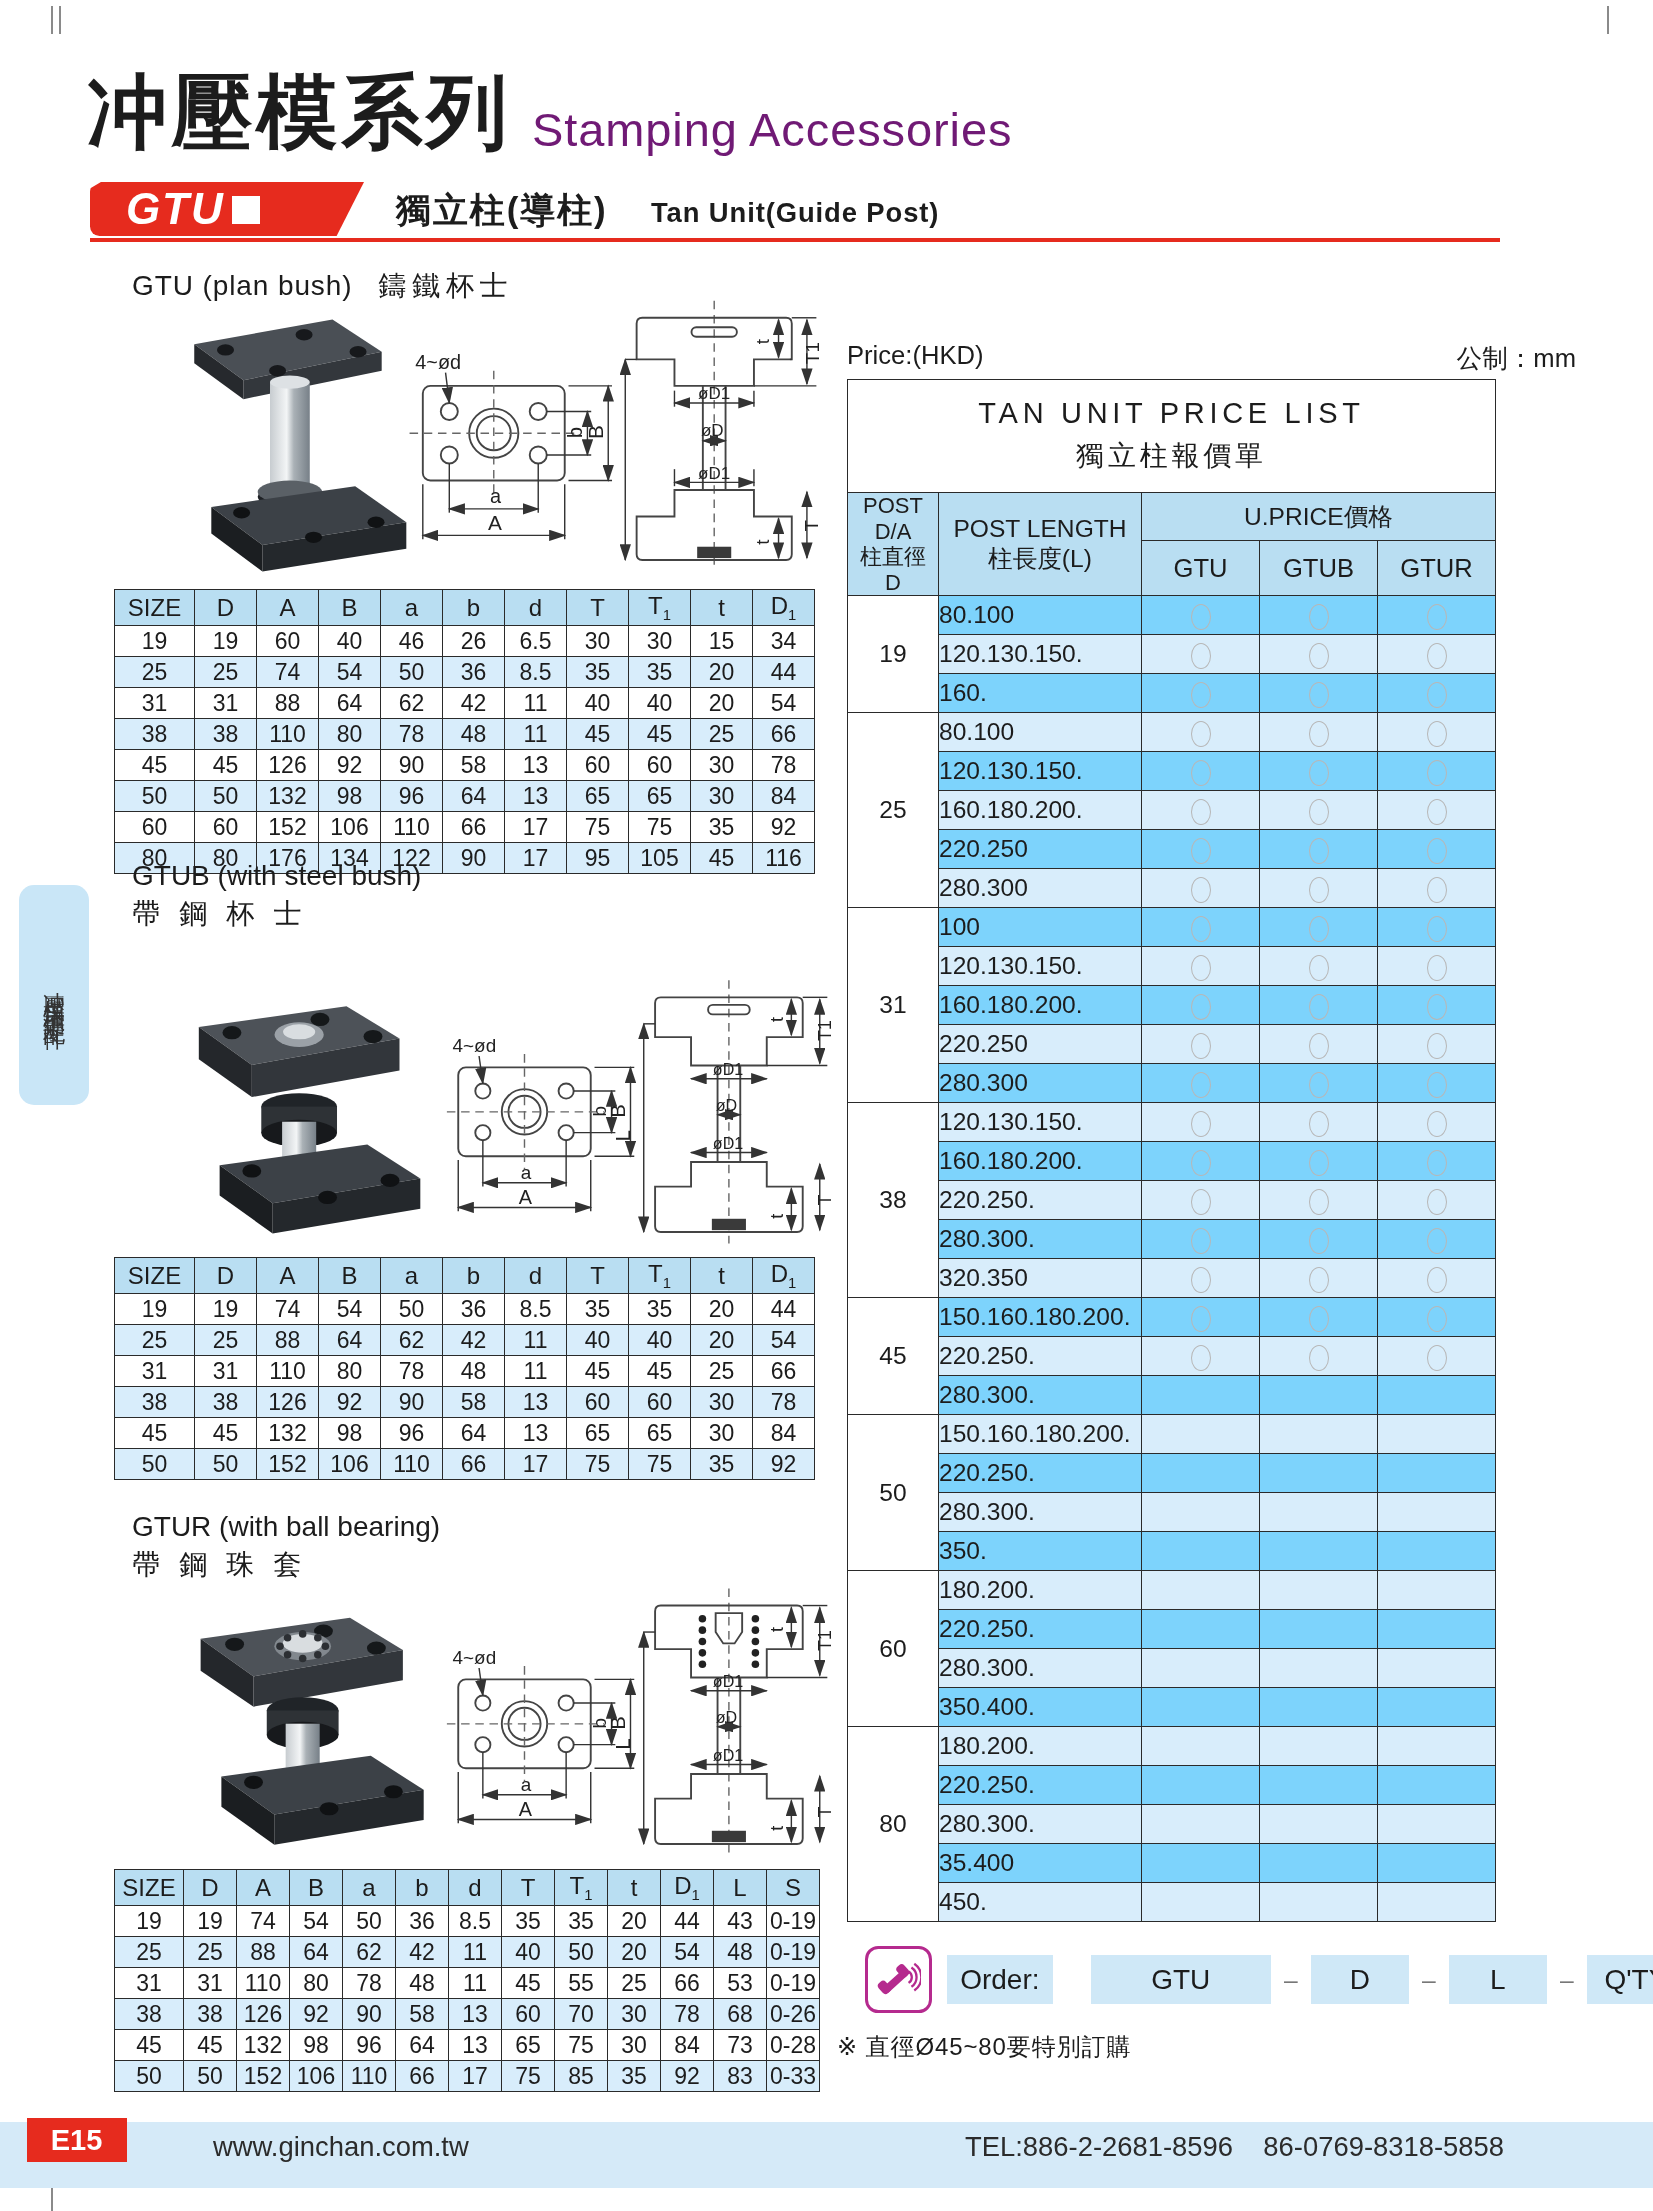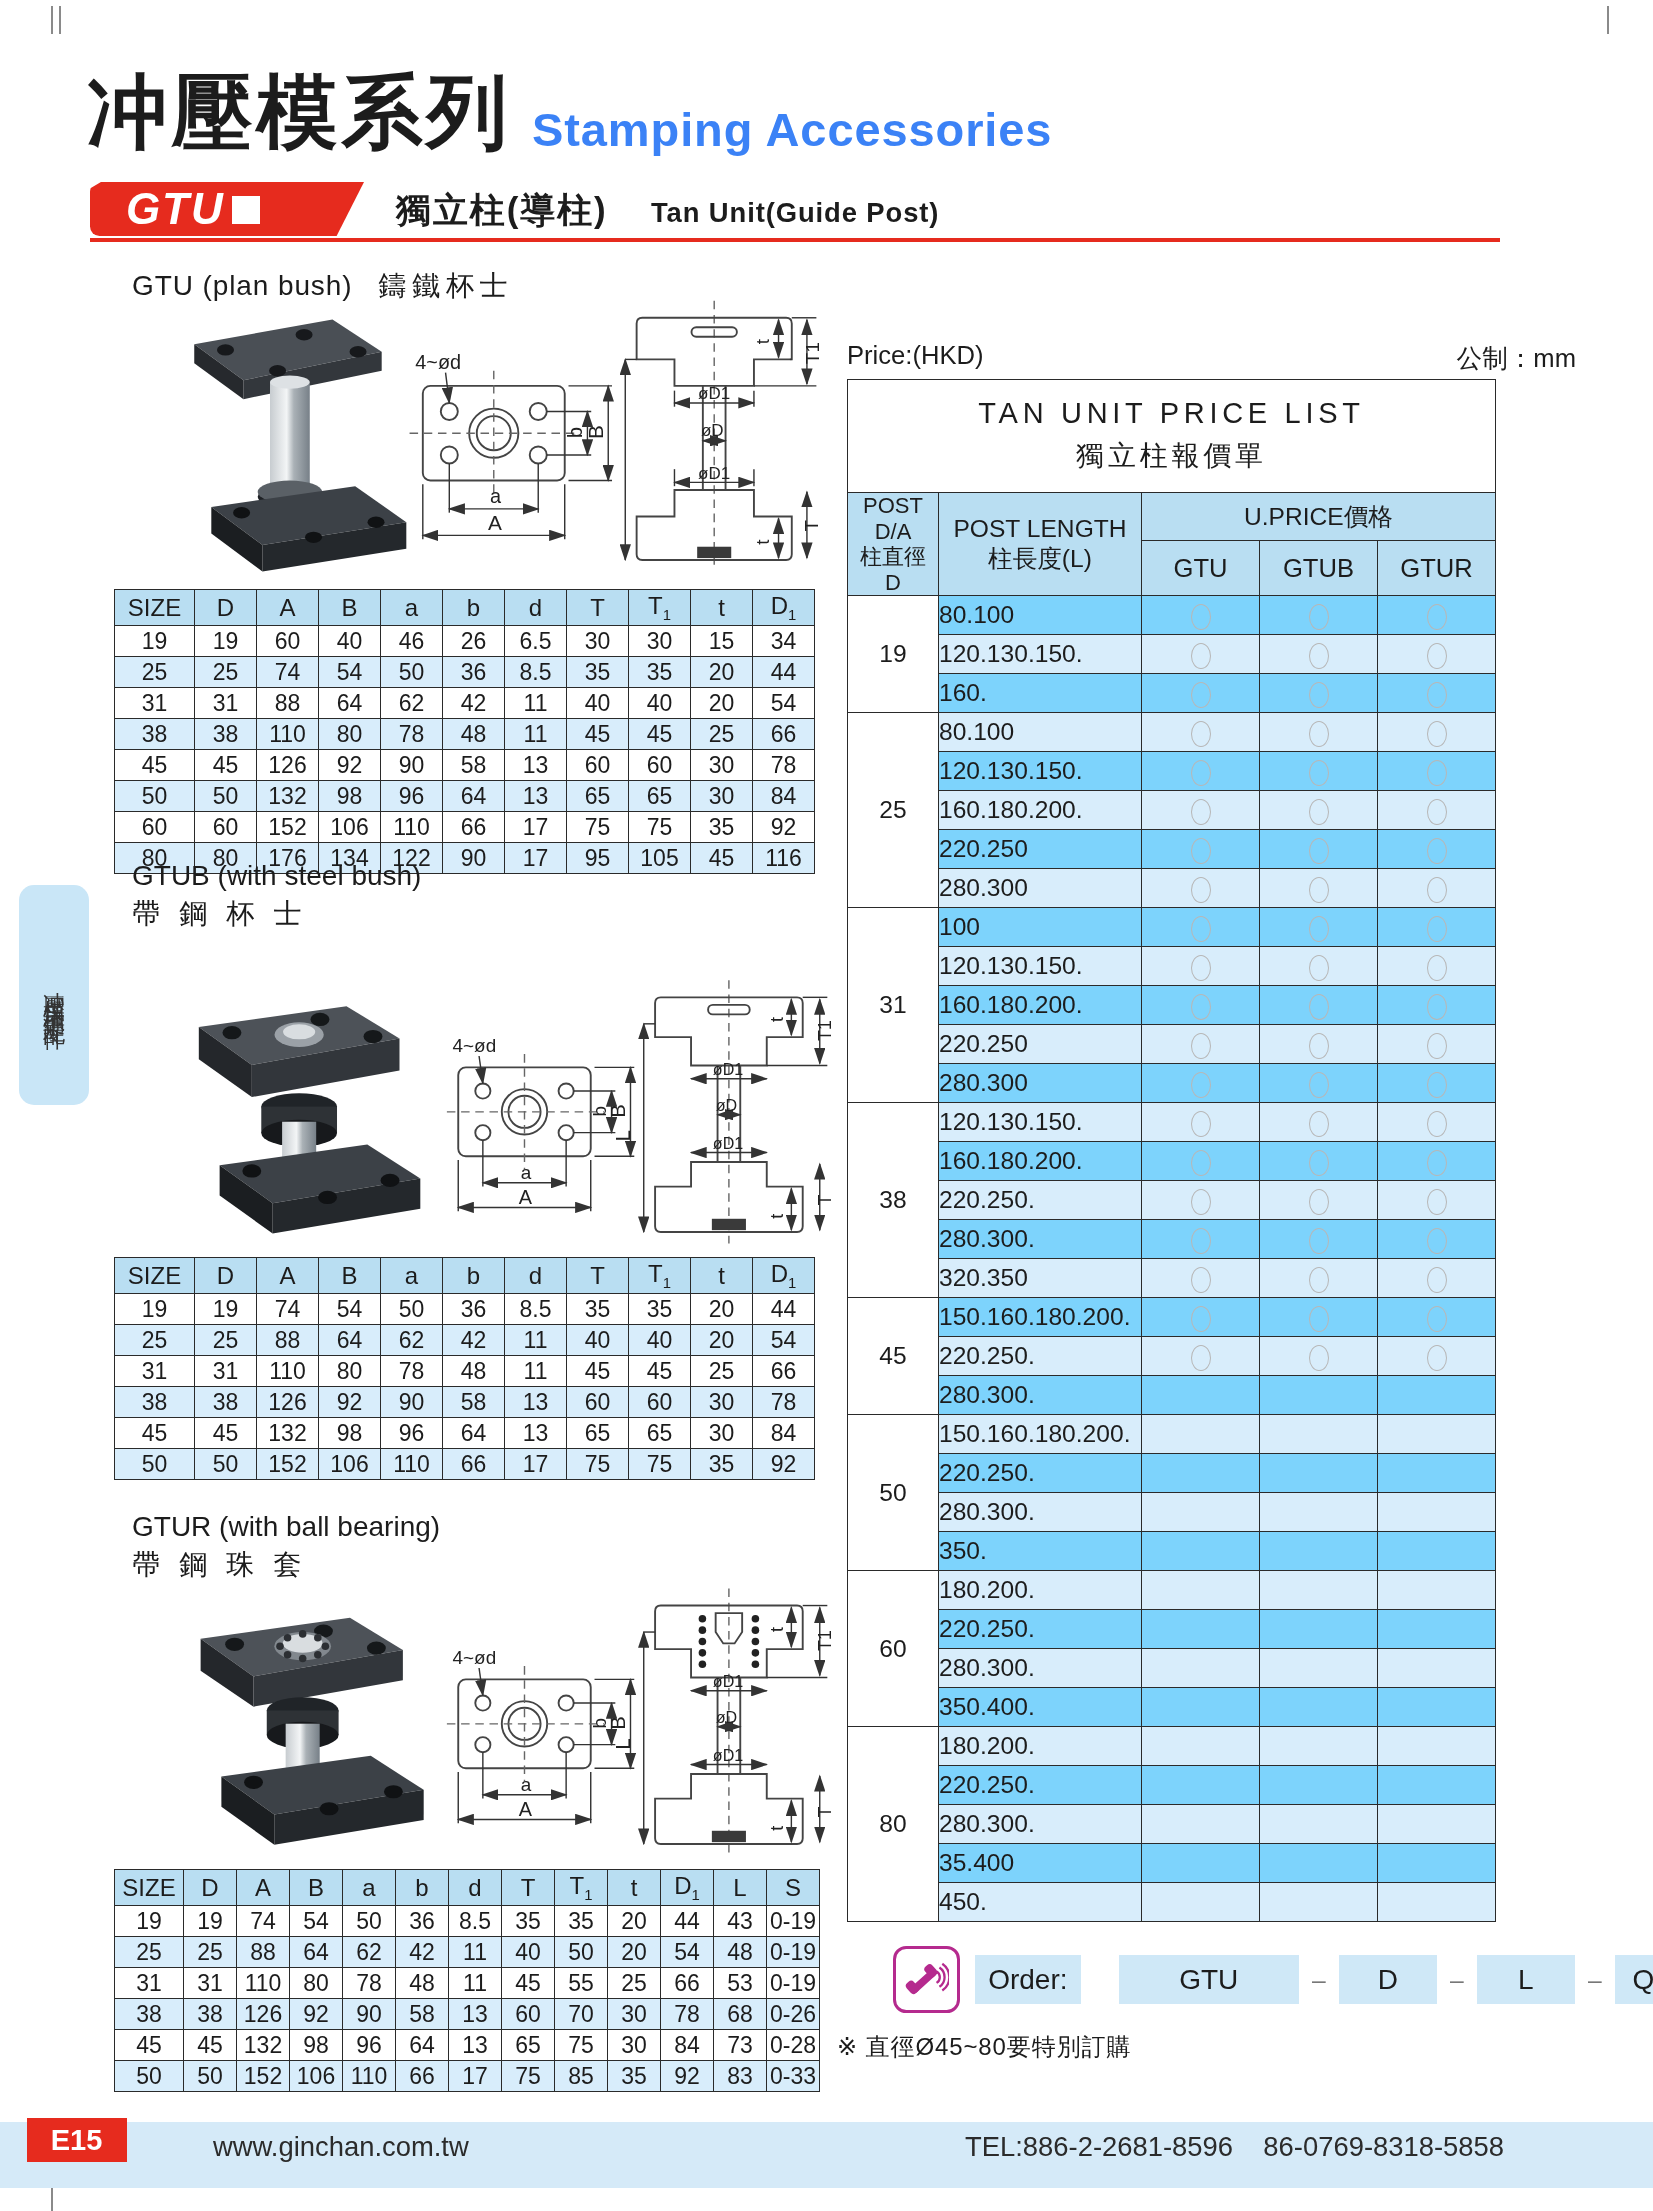"Stamping Accessories" .title-en { color: #3b82f6 -> #701a75; font-weight: bold -> normal }
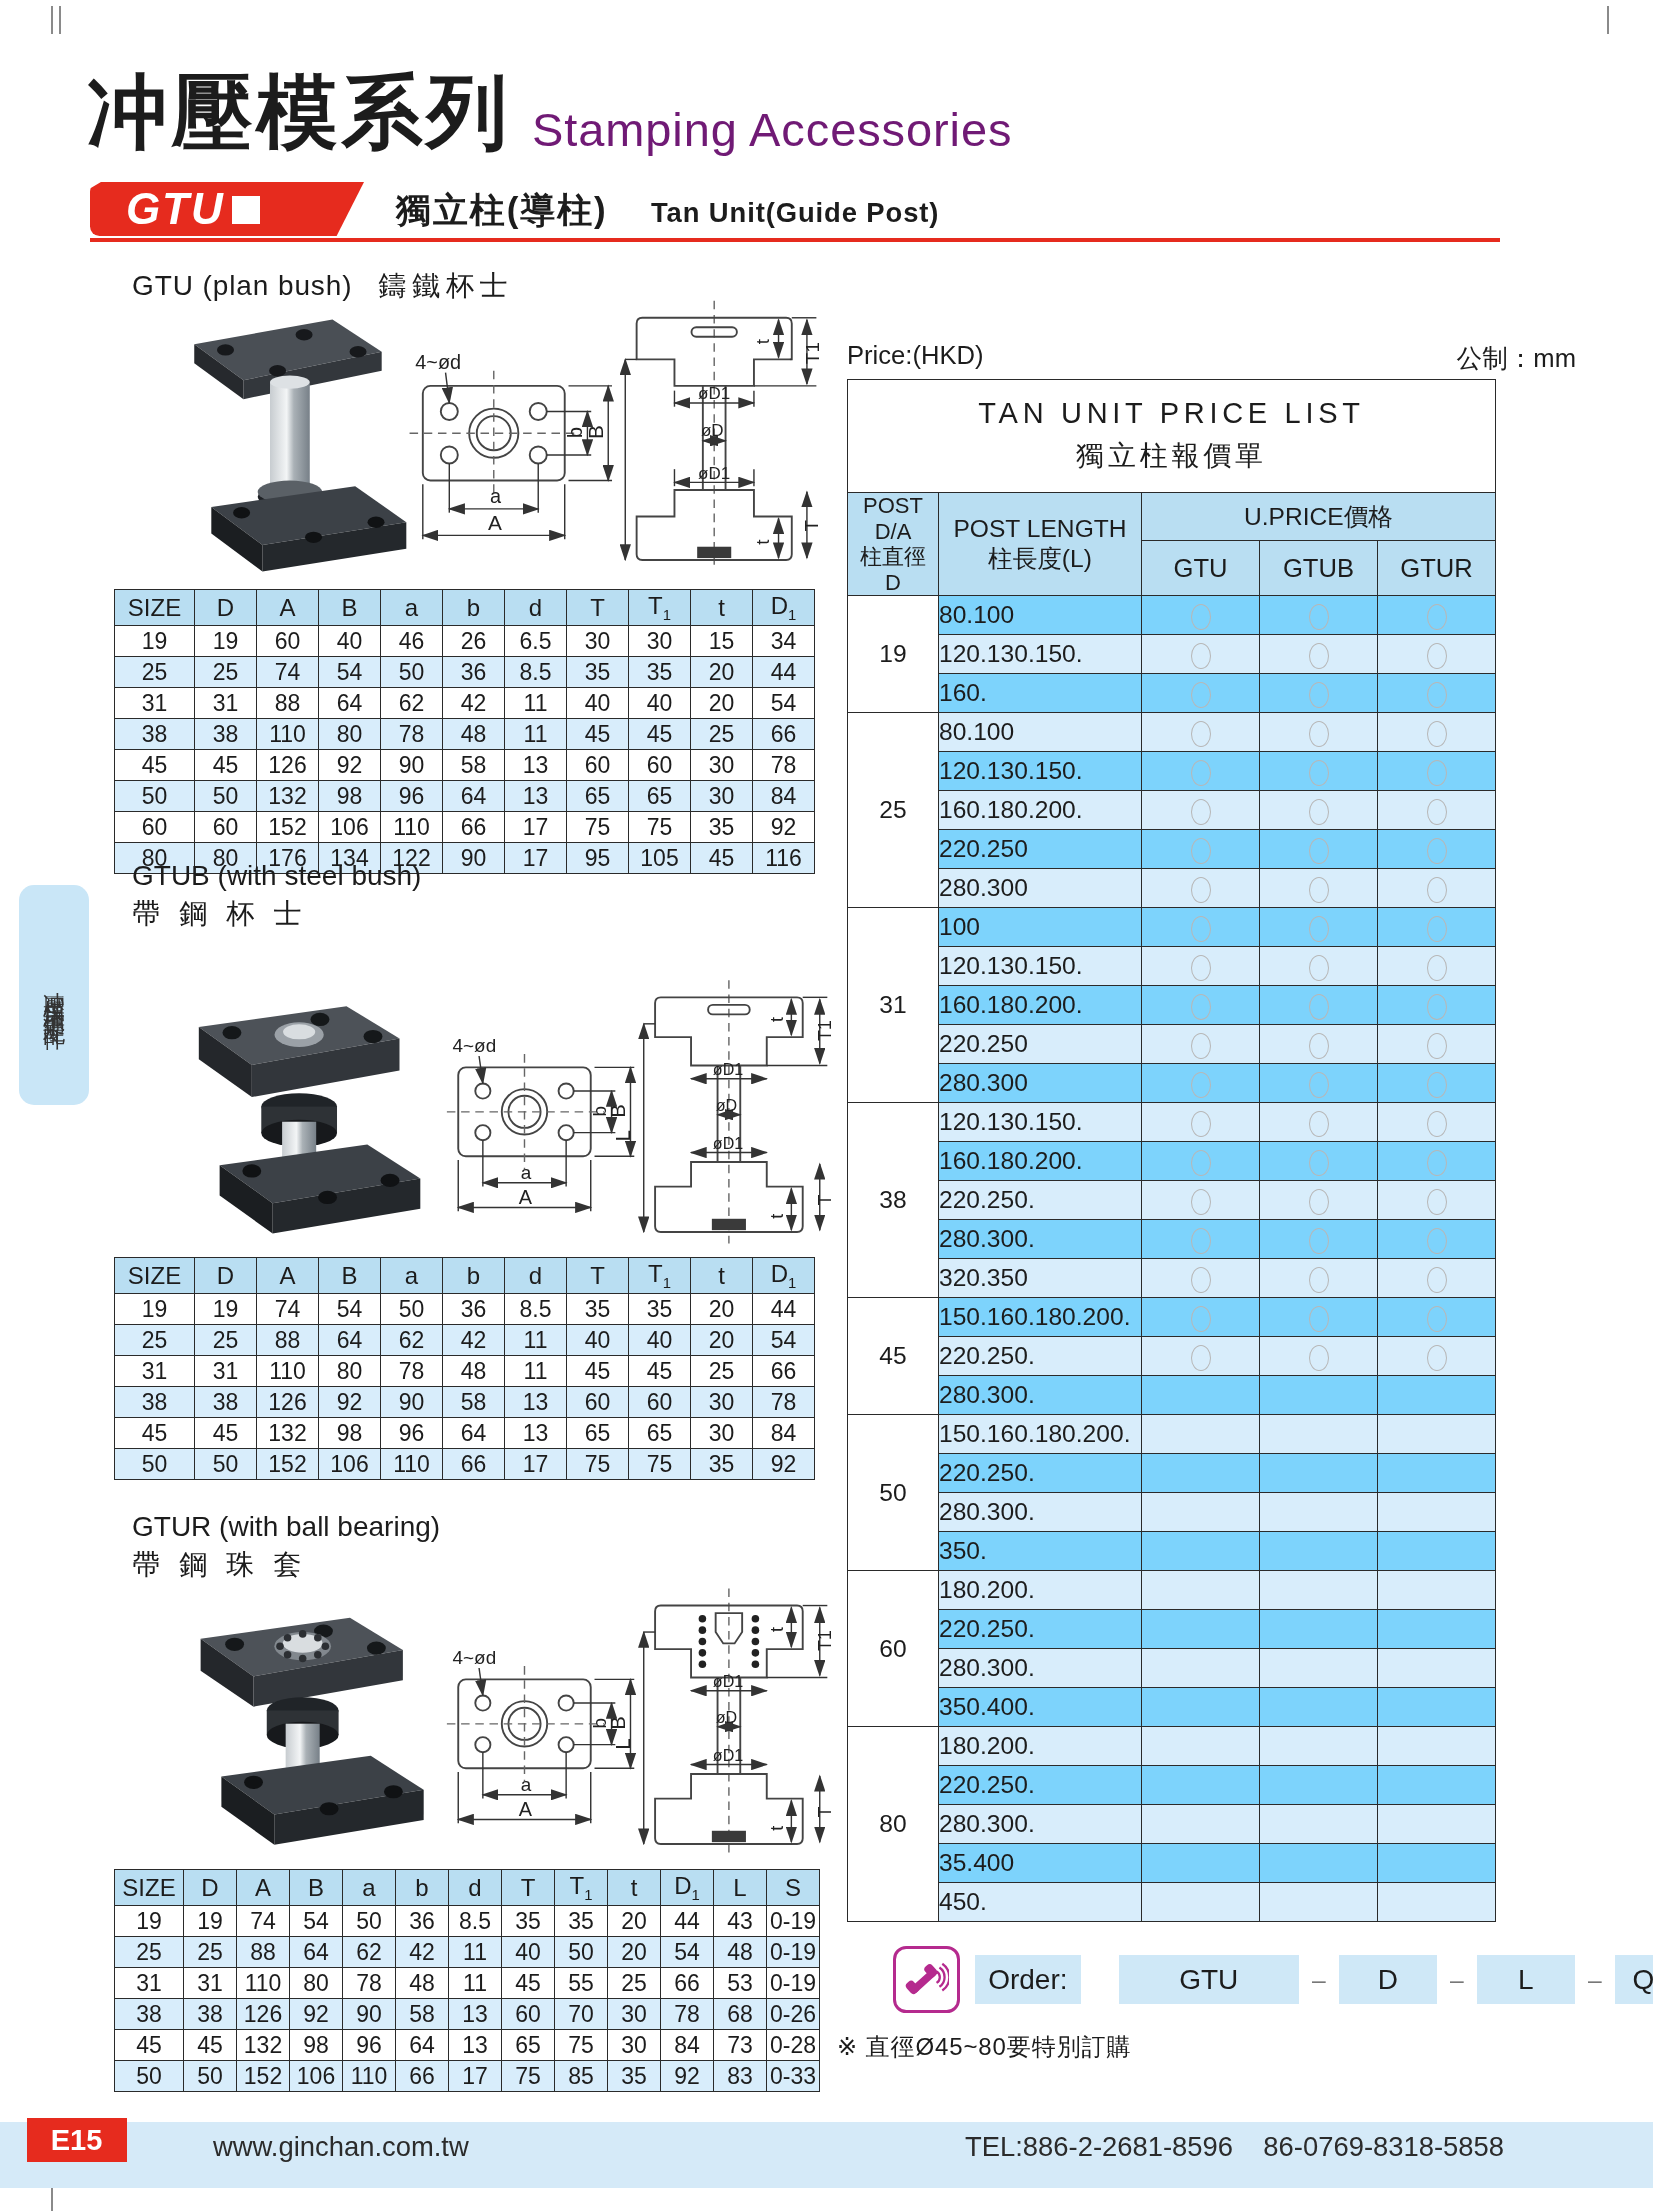"Order:" .order-row { left: 893px -> 865px }
